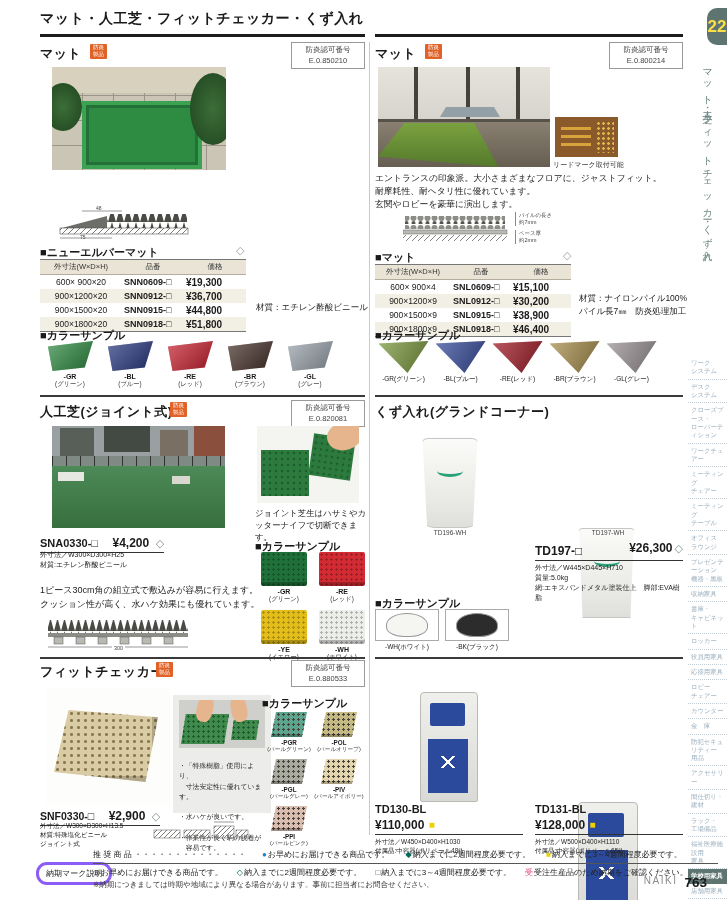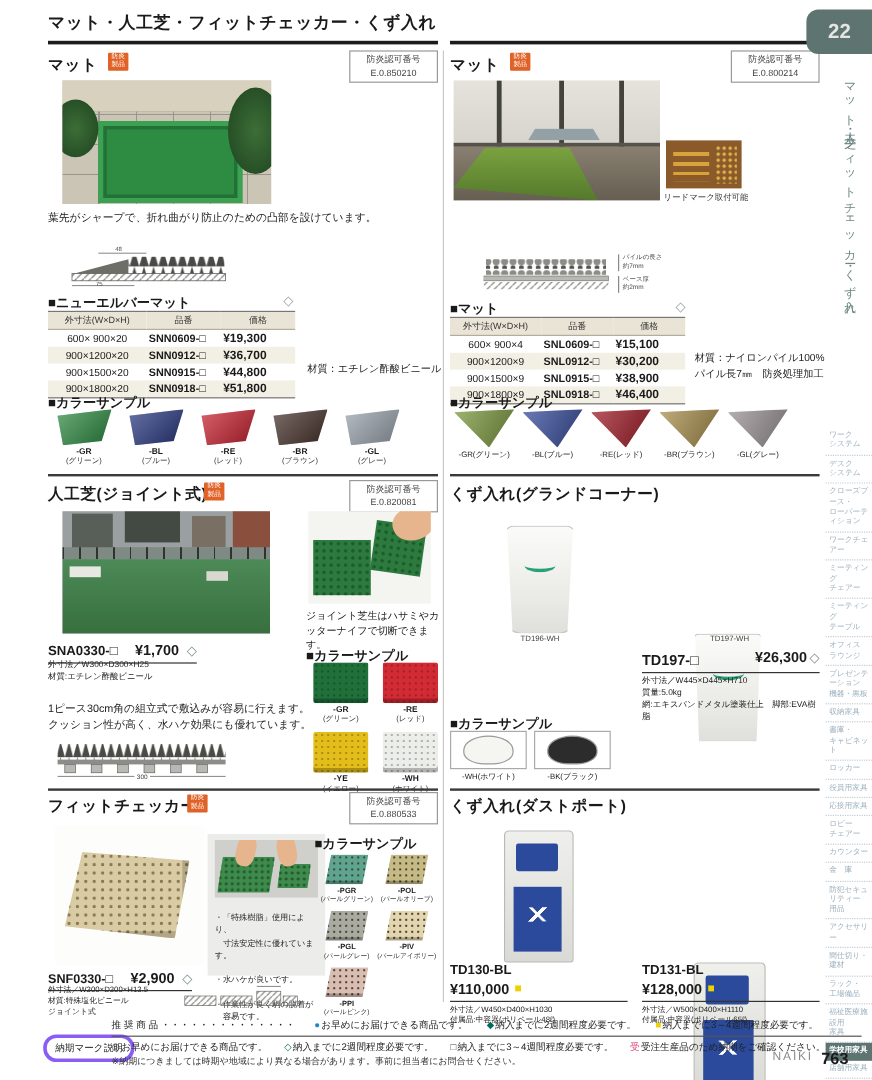"22" #tab22 { color: #e5e5e5 -> #fde047; width: 55px -> 20px }
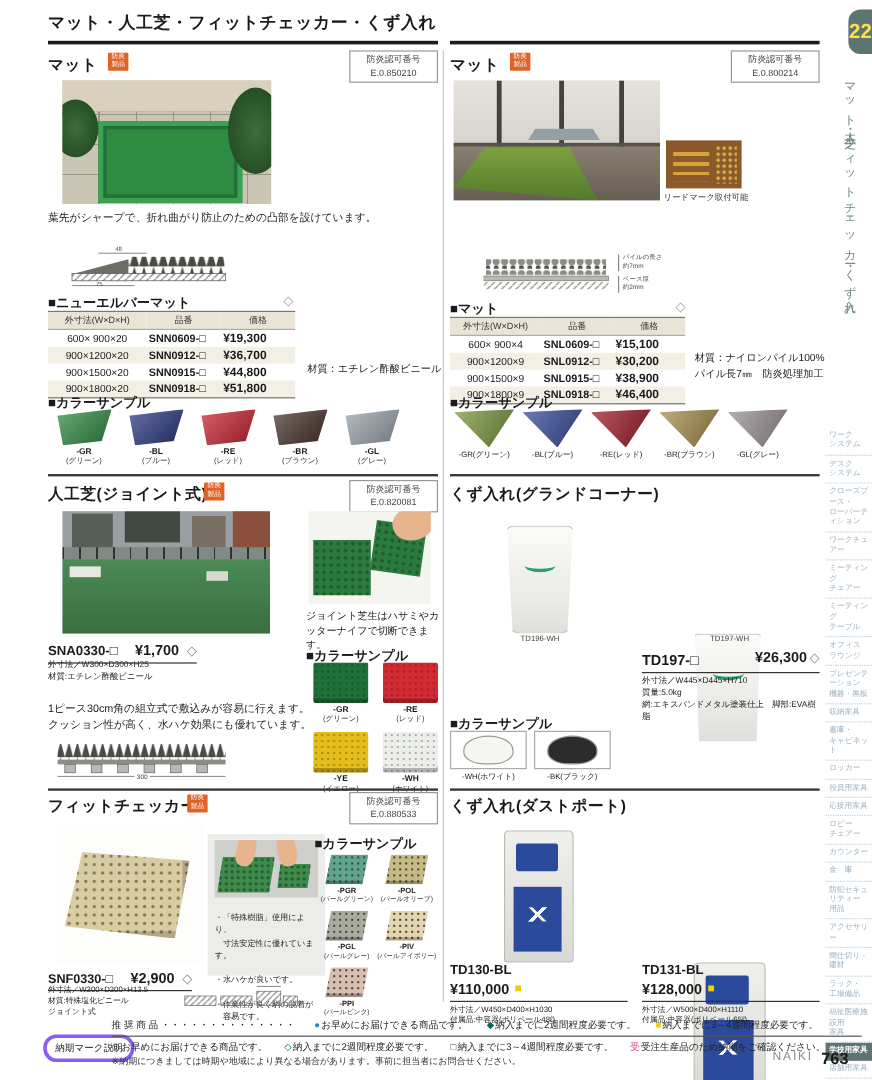"葉先がシャープで、折れ曲がり防止のための凸部を設けています。" div { html: <div>葉先がシャープで、折れ曲がり防止のための凸部を設けています。</div> -> none }
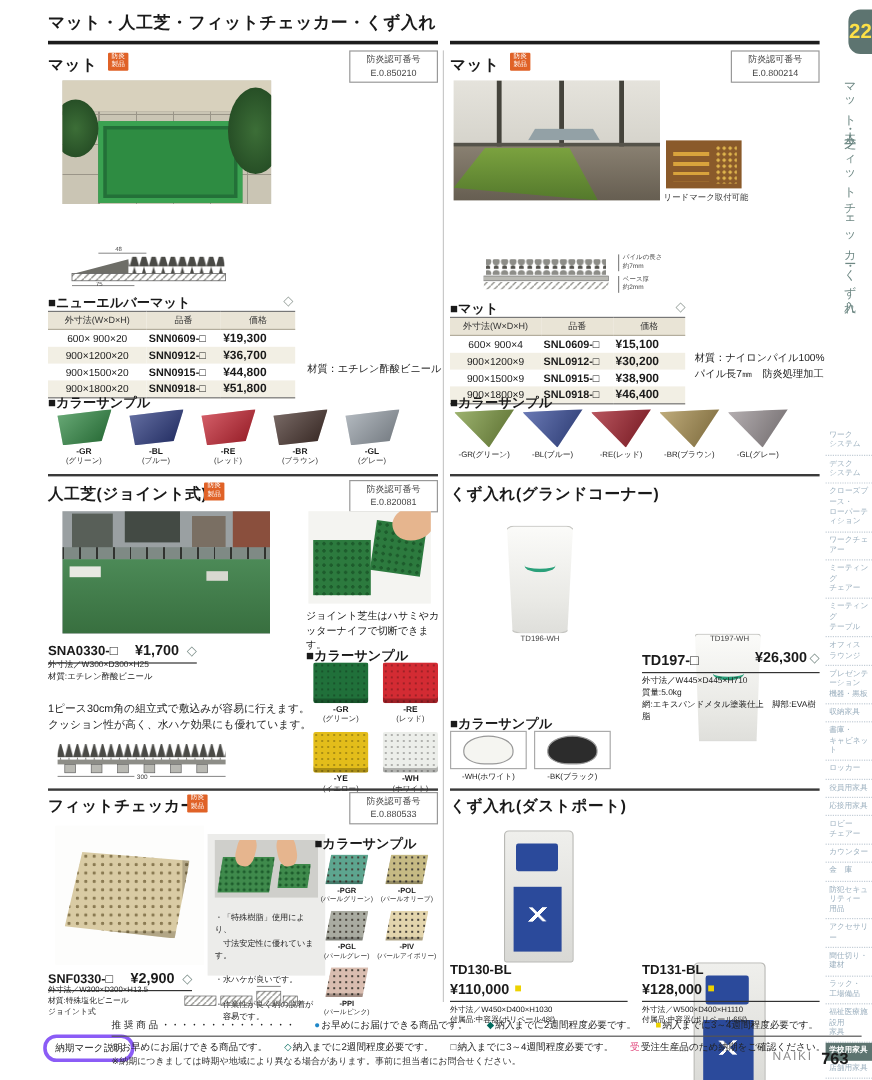"エントランスの印象派。大小さまざまなフロアに、ジャストフィット。" div.abs { html: none -> <div> <div>エントランスの印象派。大小さまざまなフロアに、ジャストフィット。</div> <div>耐摩耗性、耐ヘタリ性に優れています。</div> <div>玄関やロビーを豪華に演出します。</div> </div> }
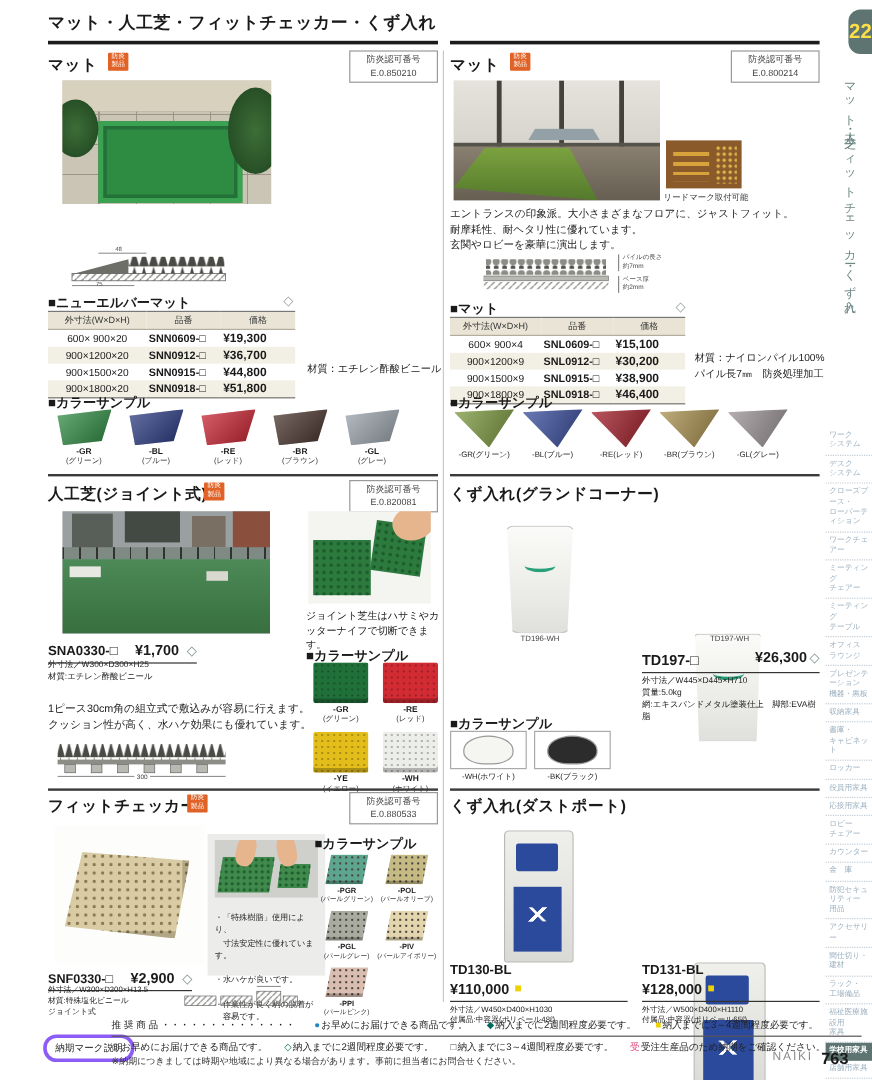"¥1,700" span.p-price { text: ¥1,700 -> ¥4,200 }
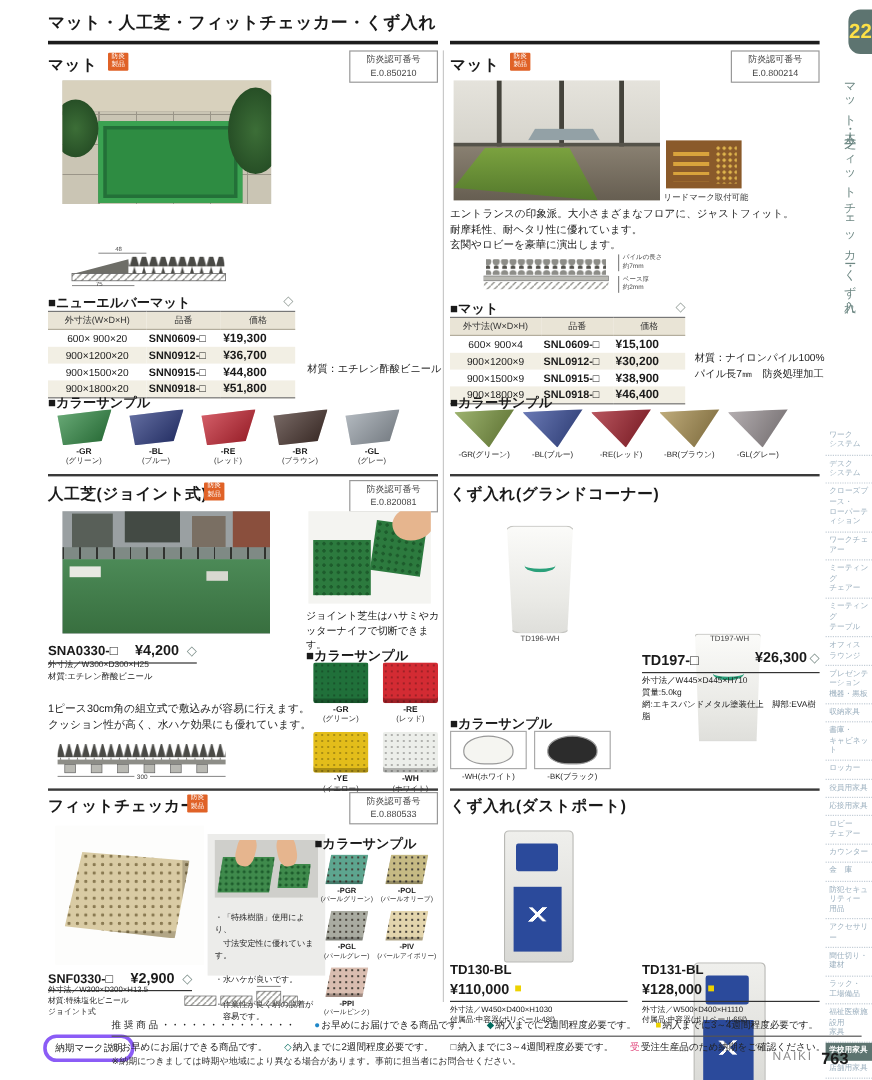"くず入れ(ダストポート)" span.abs { html: <span>くず入れ(ダストポート)</span> -> none }
